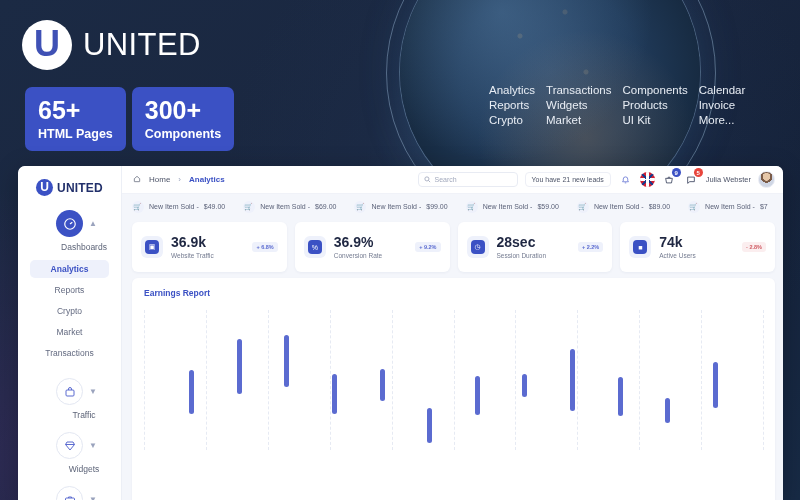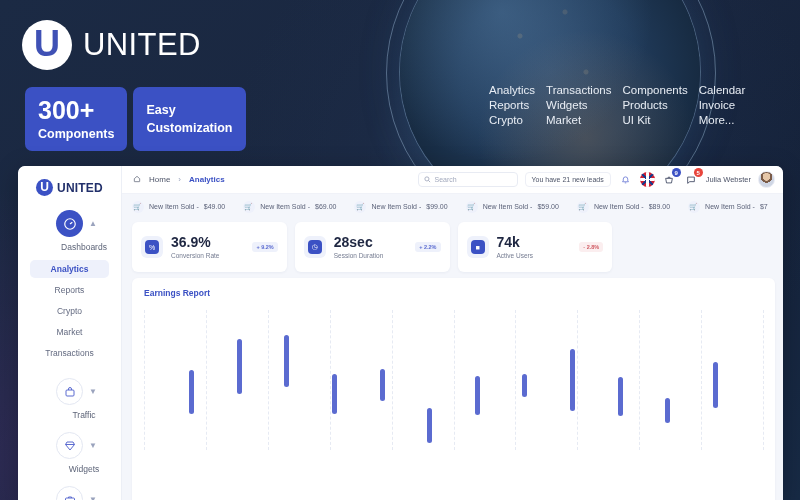"65+" div.pill { html: none -> <div> <div>65+</div> <div>HTML Pages</div> </div> }
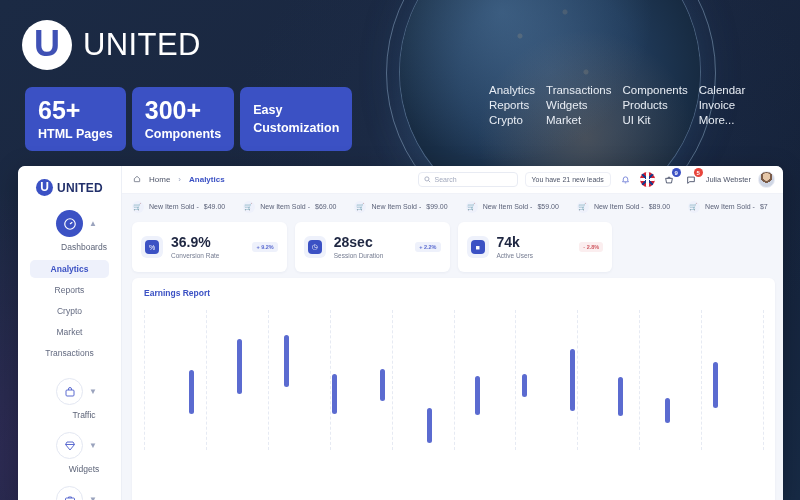"Easy" div.pill { html: <div> <div>Easy</div> <div>Customization</div> </div> -> none }
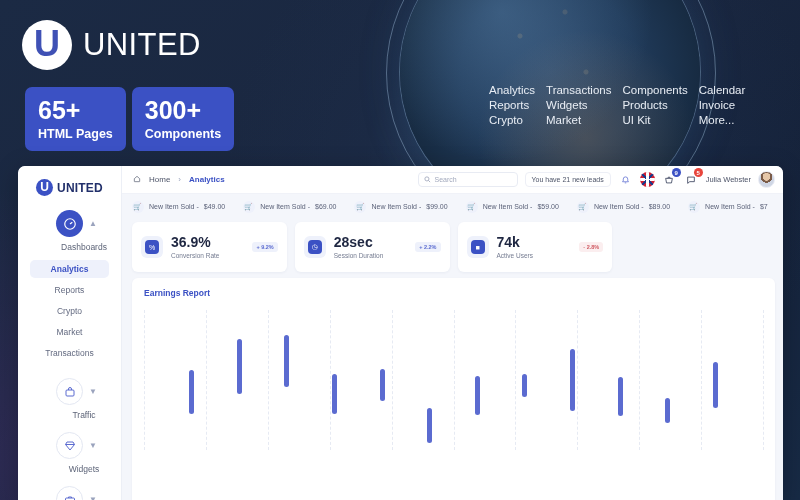"36.9k" div.stat { html: none -> <div> <div> <b>▣</b> </div> <div> <span>36.9k</span> <span>Website Traffic</span> </div> <span>+ 6.8%</span> </div> }
